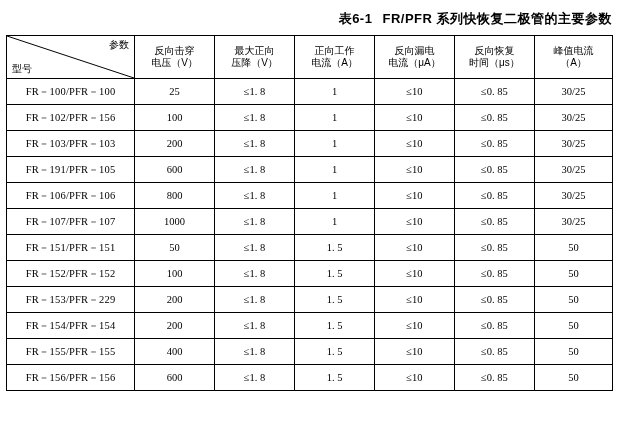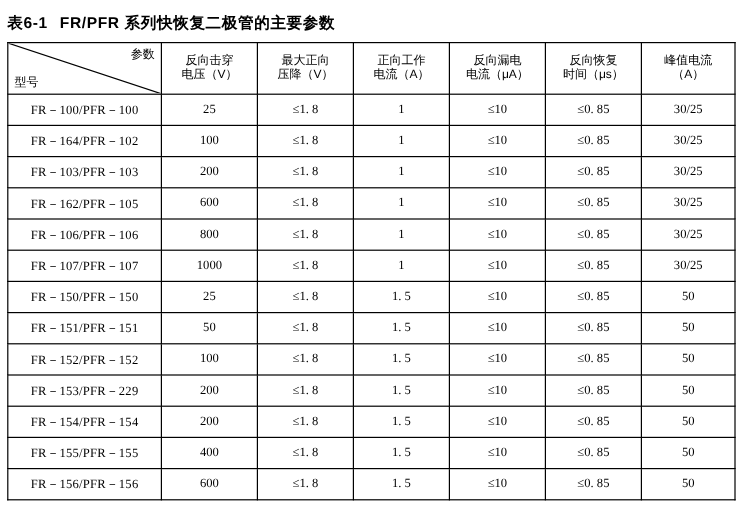"表6-1 FR/PFR 系列快恢复二极管的主要参数" .caption { text-align: left -> right }
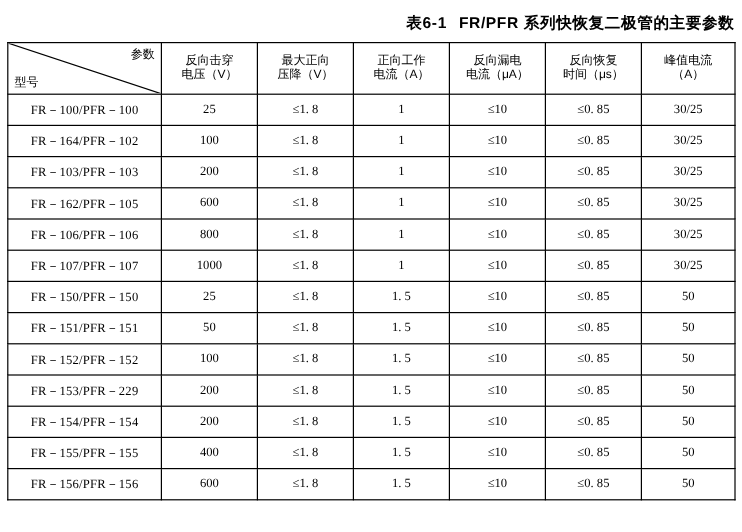"FR－164/PFR－102" td.model { text: 164/PFR－102 -> 102/PFR－156 }
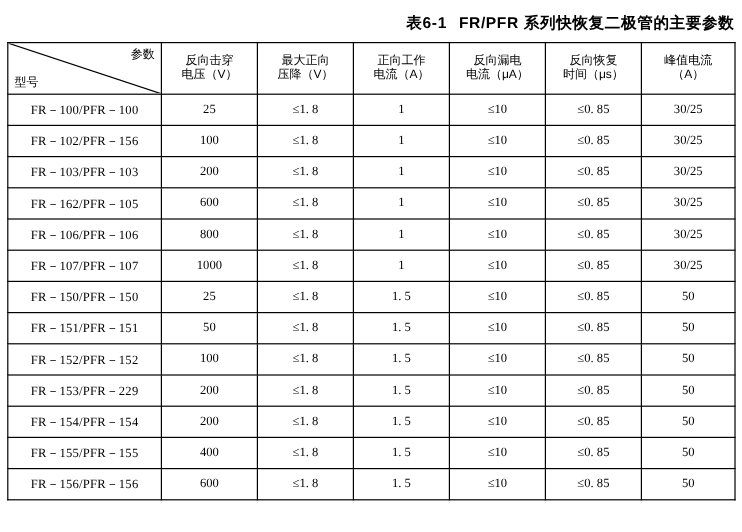"FR－162/PFR－105" td.model { text: 162/PFR -> 191/PFR }
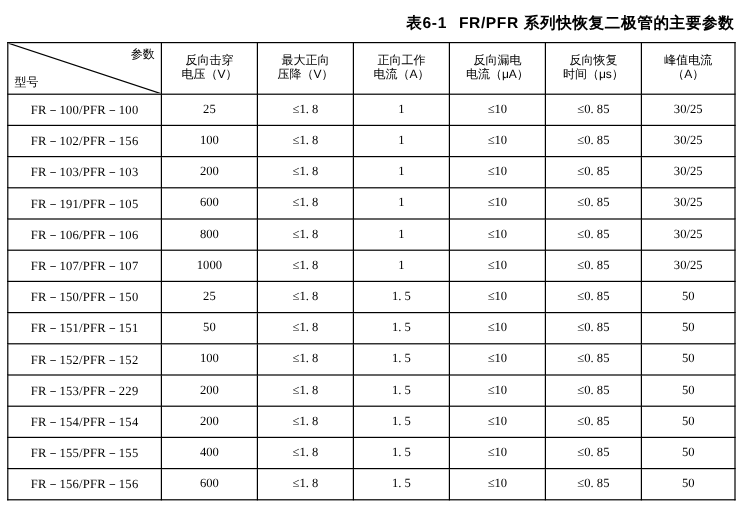"FR－150/PFR－150" tr { html: <tr> <td>FR－150/PFR－150</td> <td>25</td> <td>≤1. 8</td> <td>1. 5</td> <td>≤10</td> <td>≤0. 85</td> <td>50</td> </tr> -> none }
